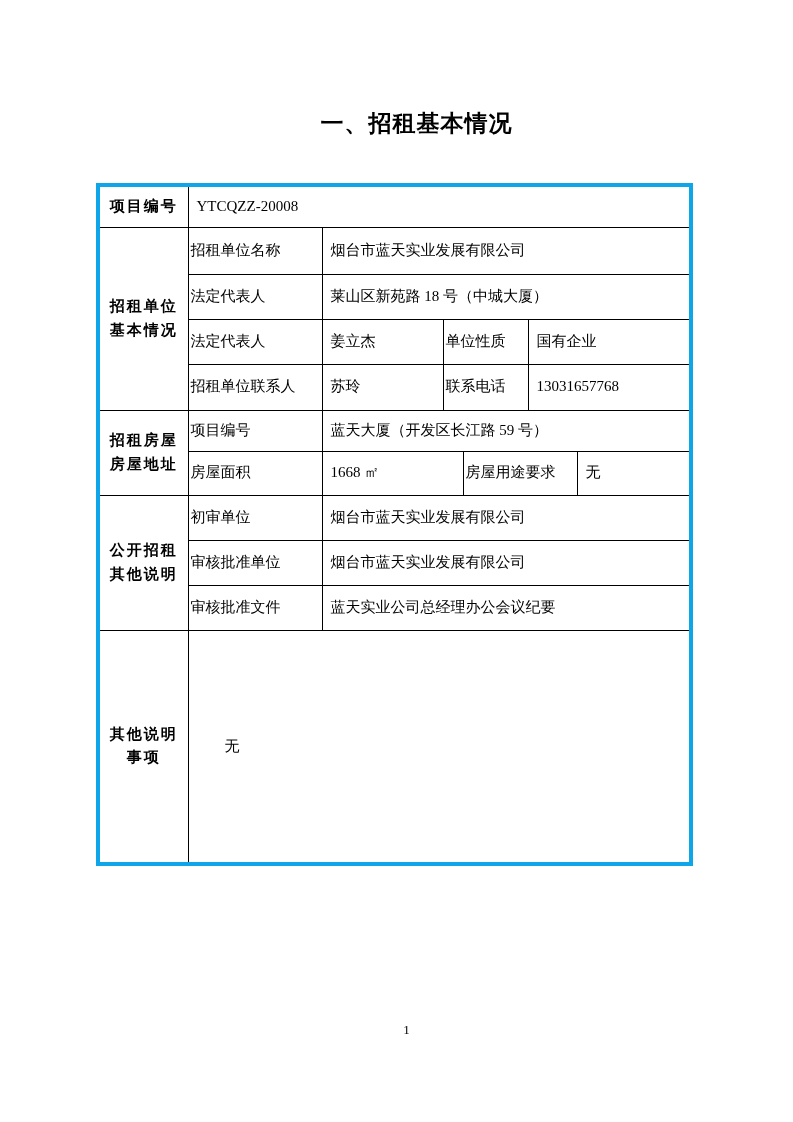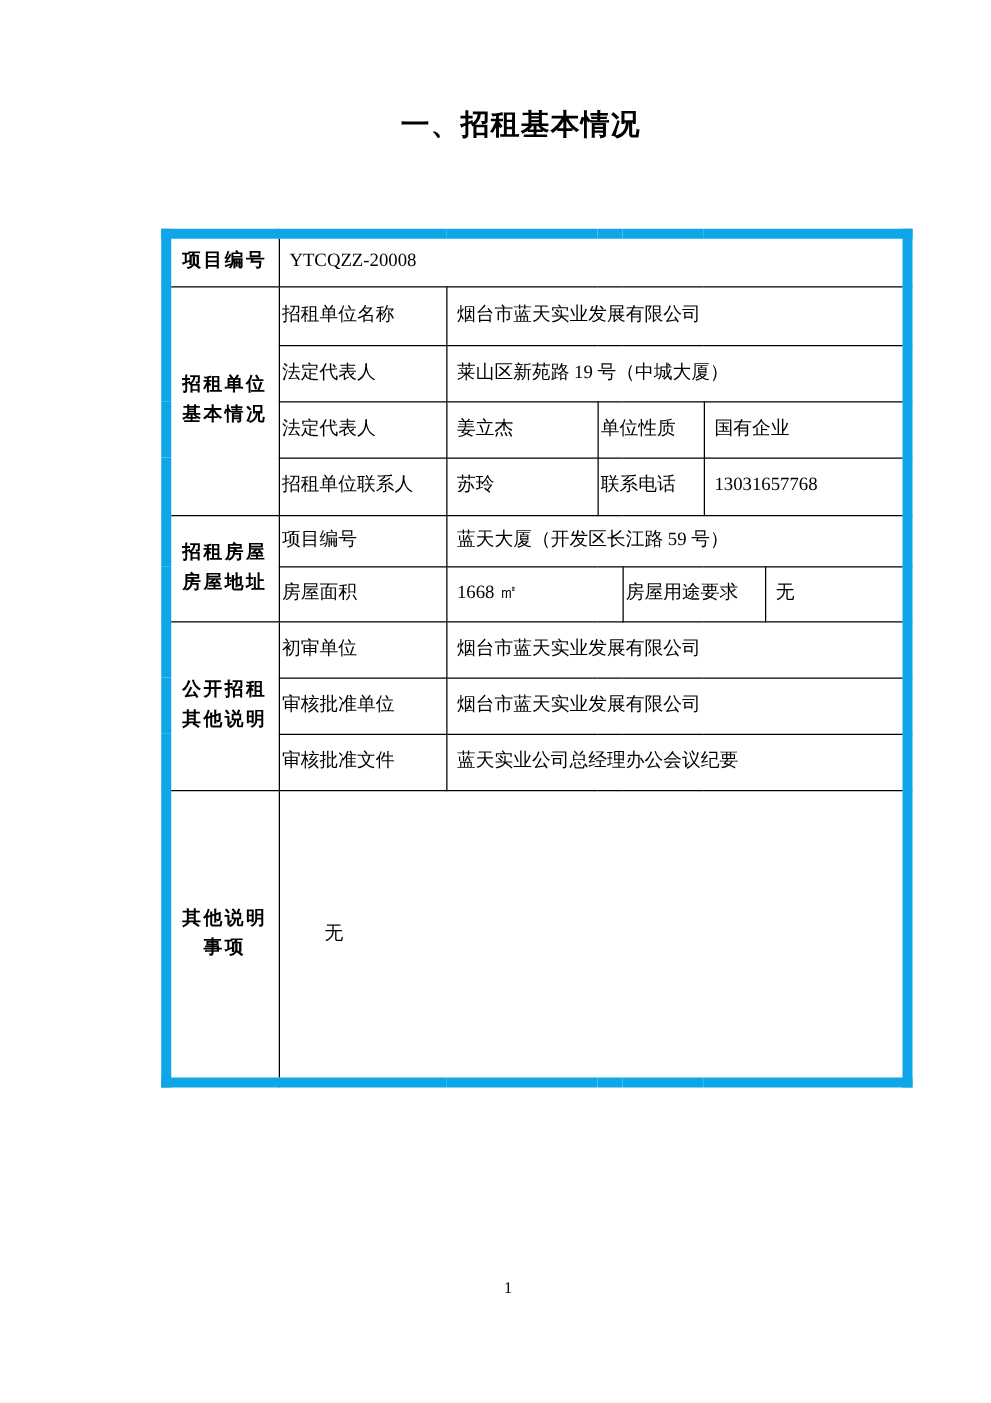"一、招租基本情况" .doc-title { top: 84px -> 108px }
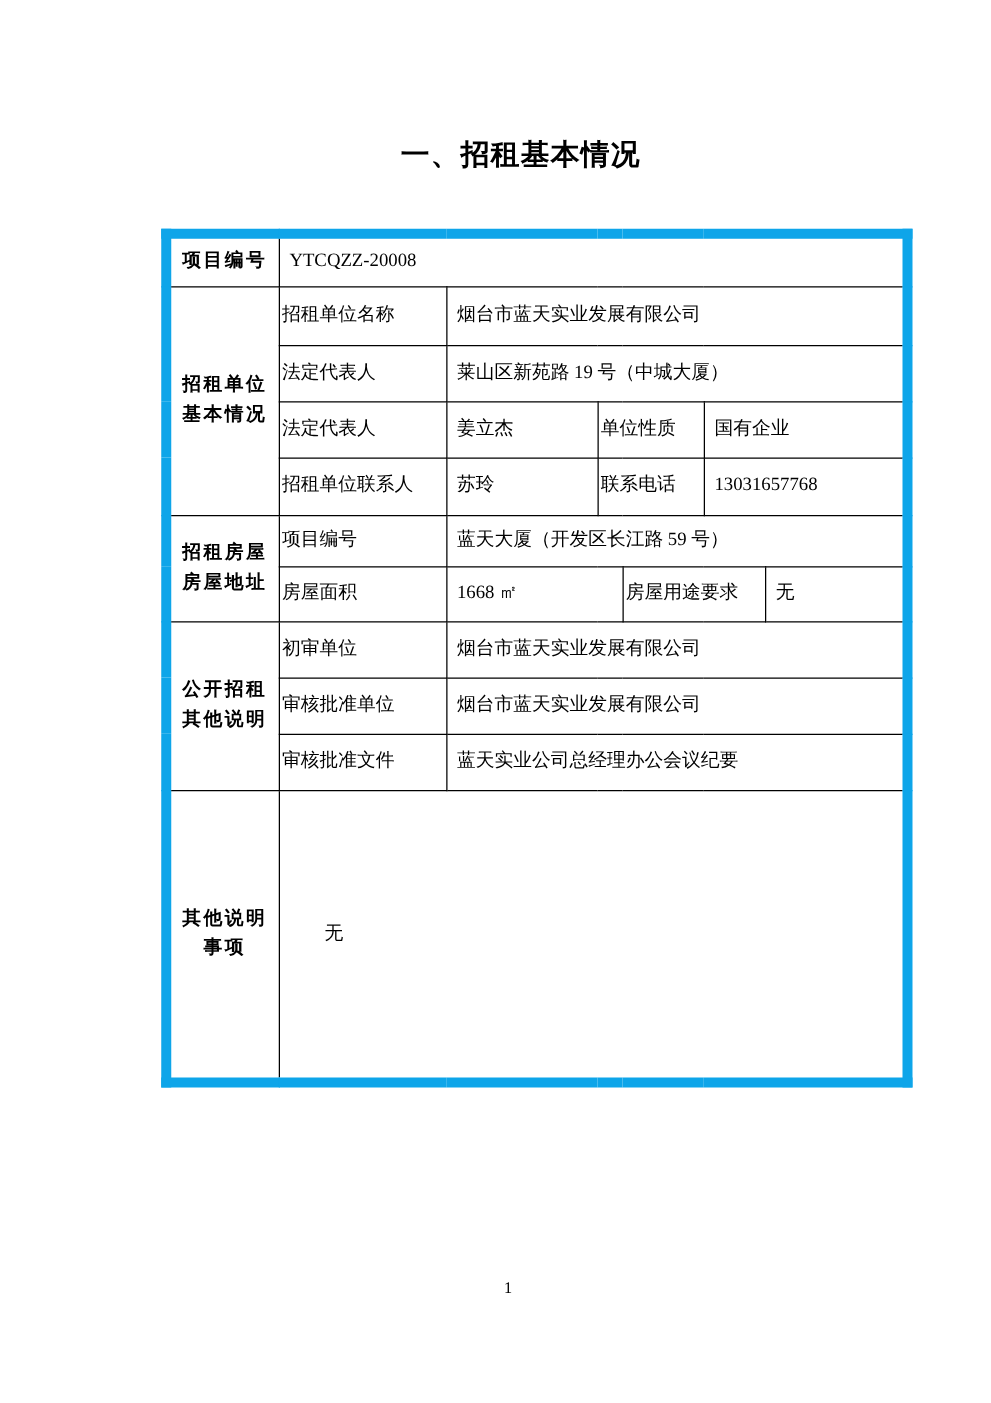"项目编号" table.form-table { border: 8px solid #0ea5e9 -> 4px solid #0ea5e9; left: 129px -> 96px }
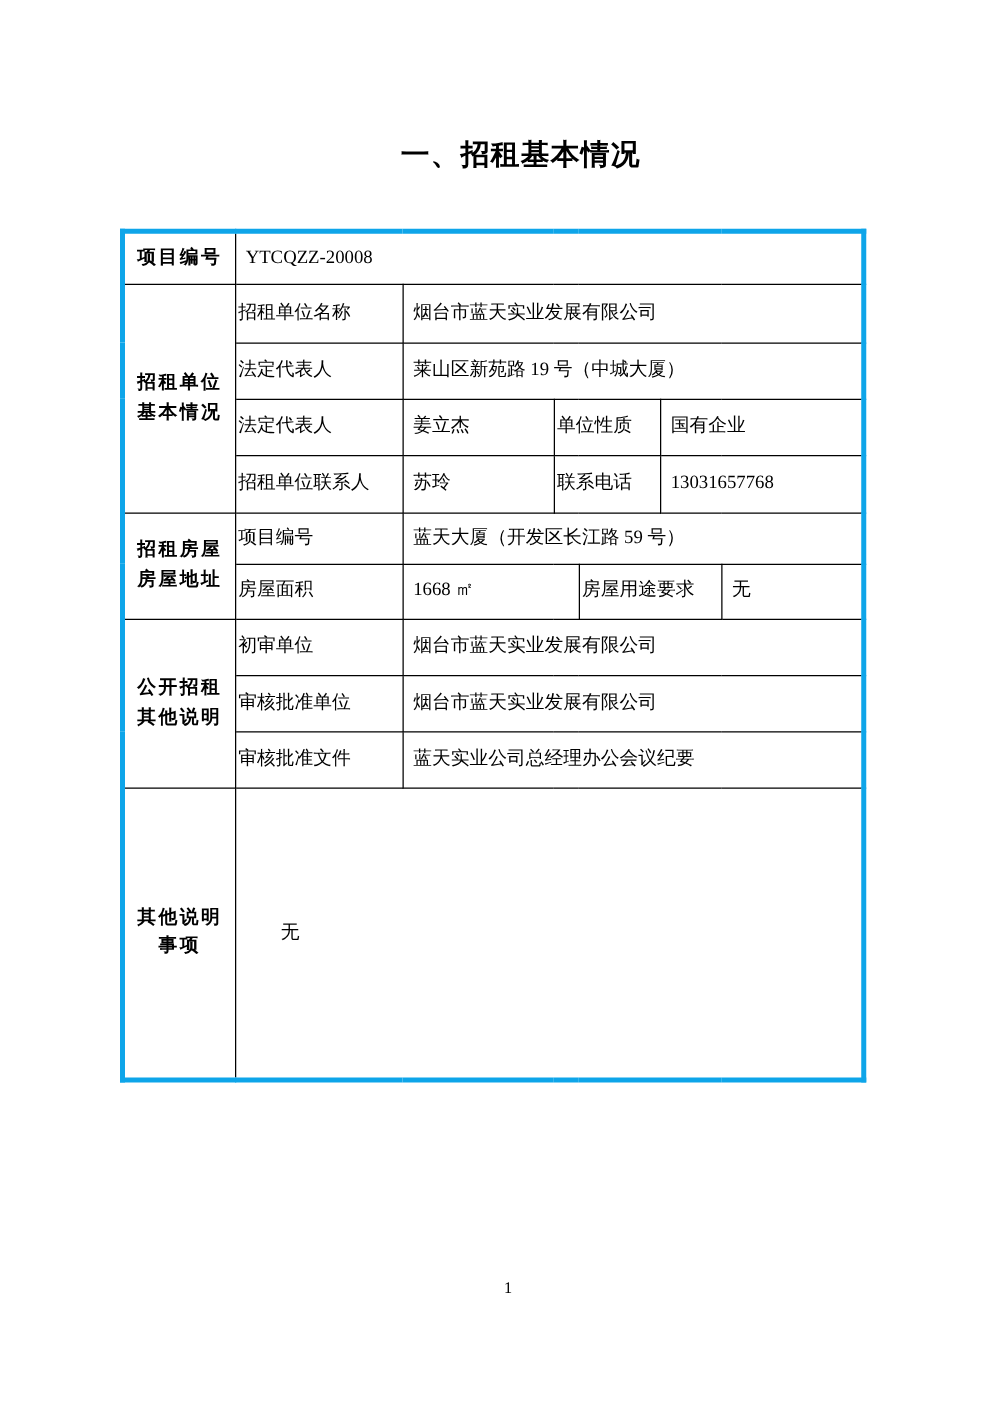"莱山区新苑路 19 号（中城大厦）" td.val { text: 19 -> 18 }
